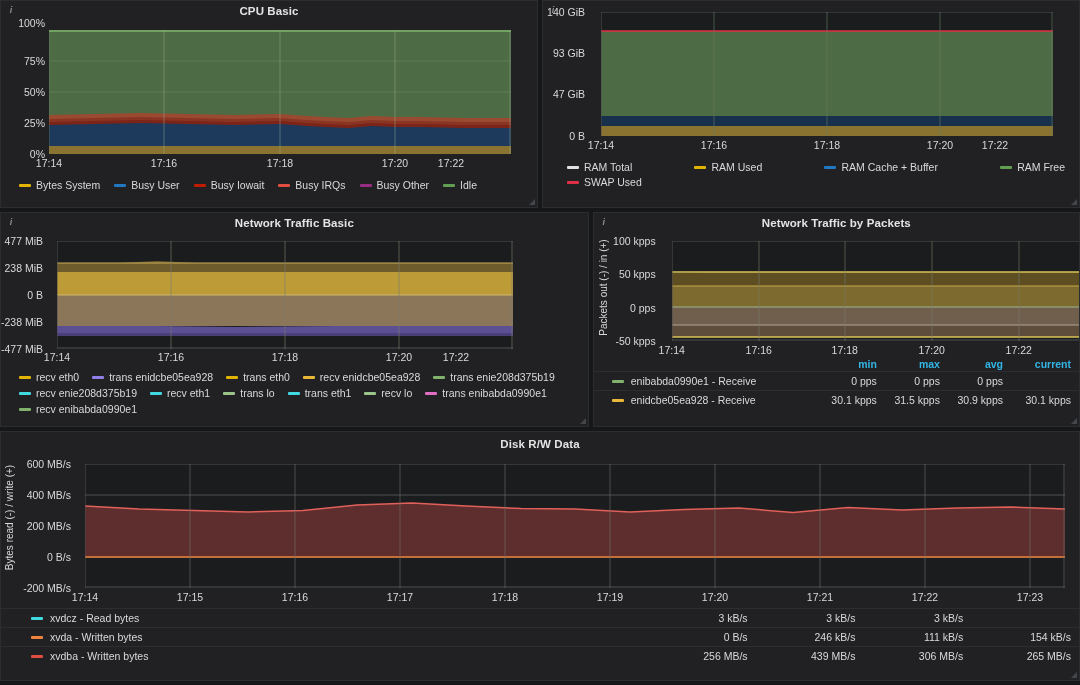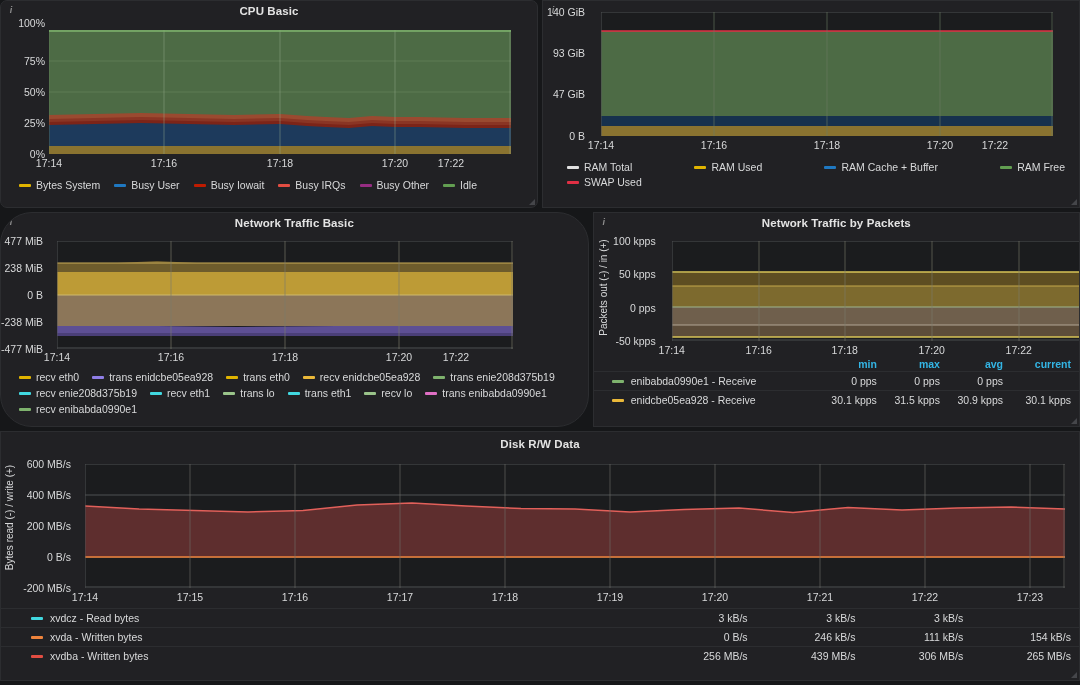"CPU Basic" div.panel { border-radius: 7px -> none }
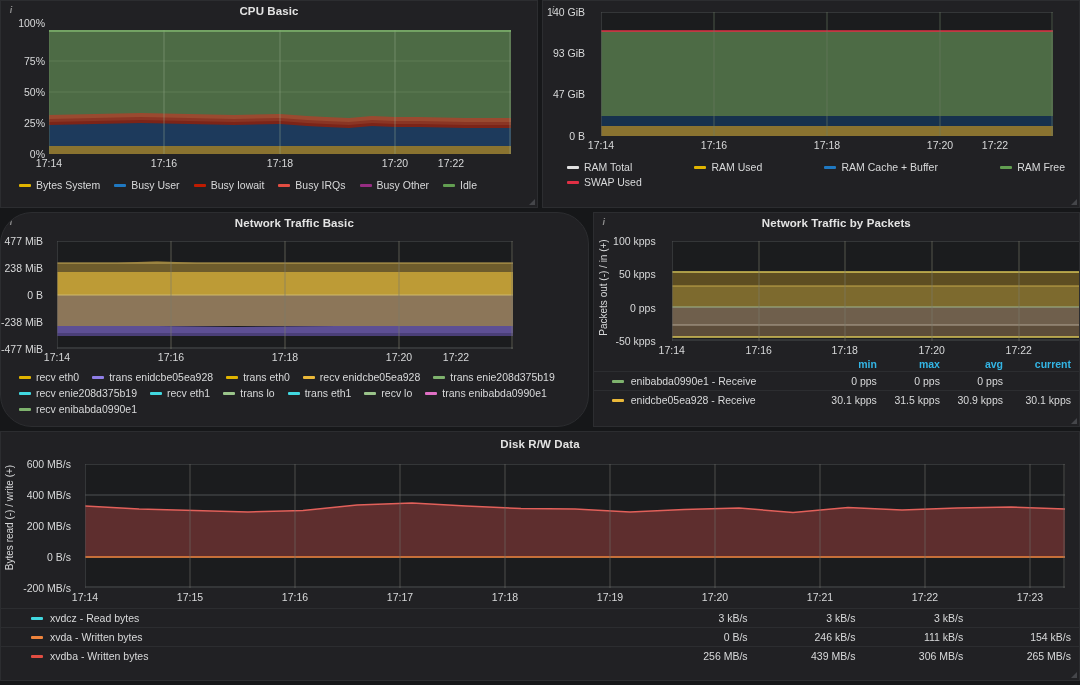"Network Traffic Basic" div.panel { border-radius: 32px -> none }
